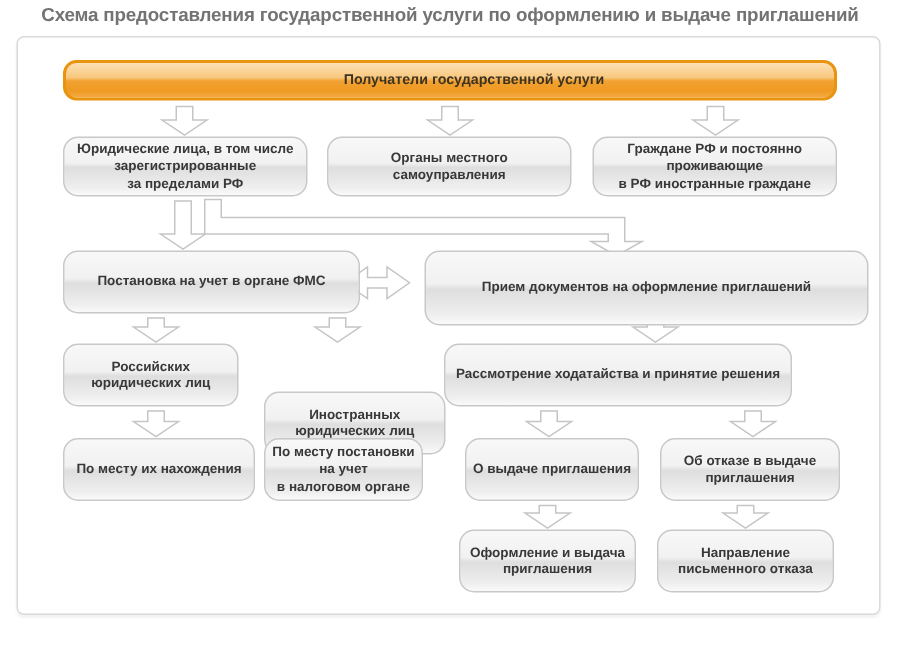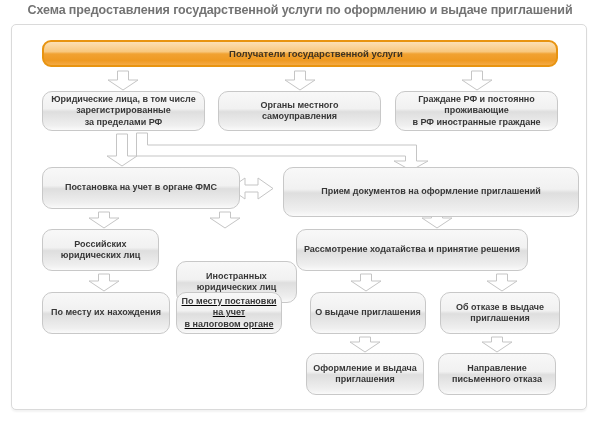"По месту постановки" div.node { text-decoration: underline -> none }
